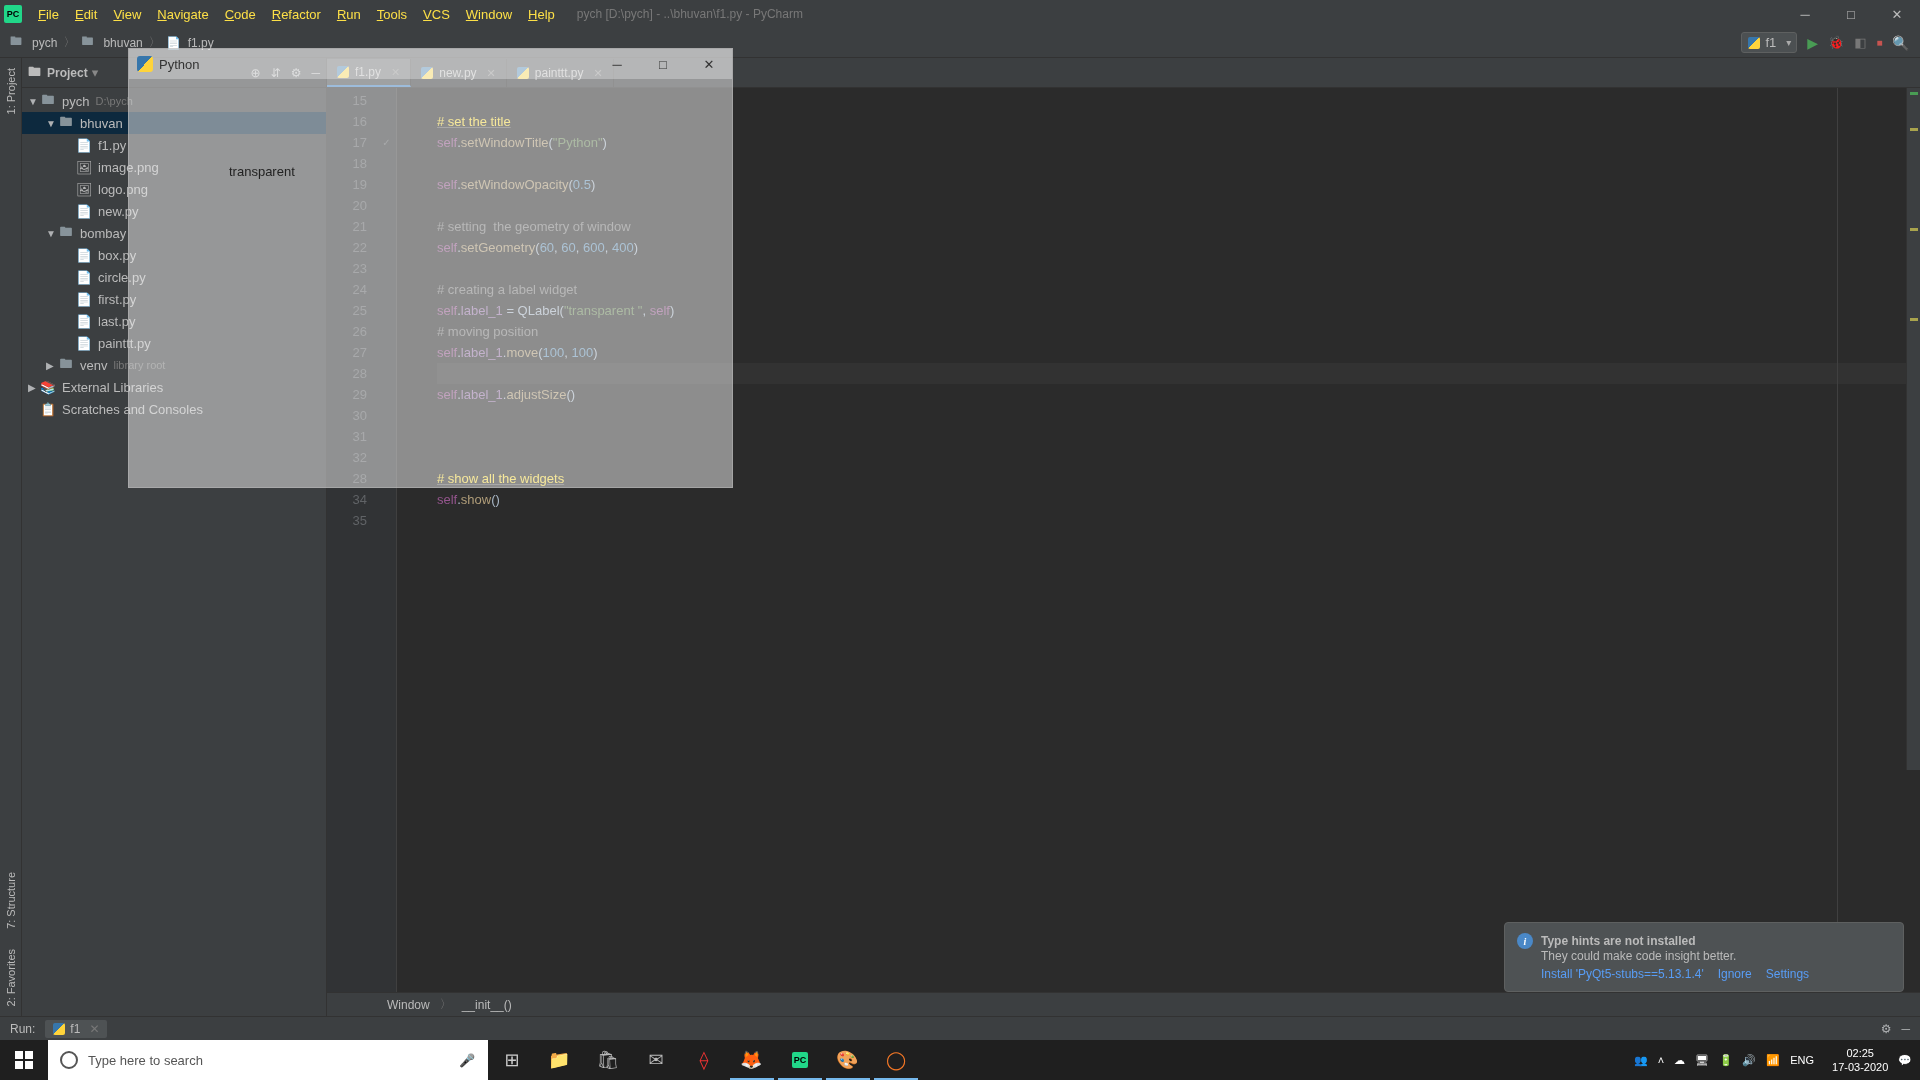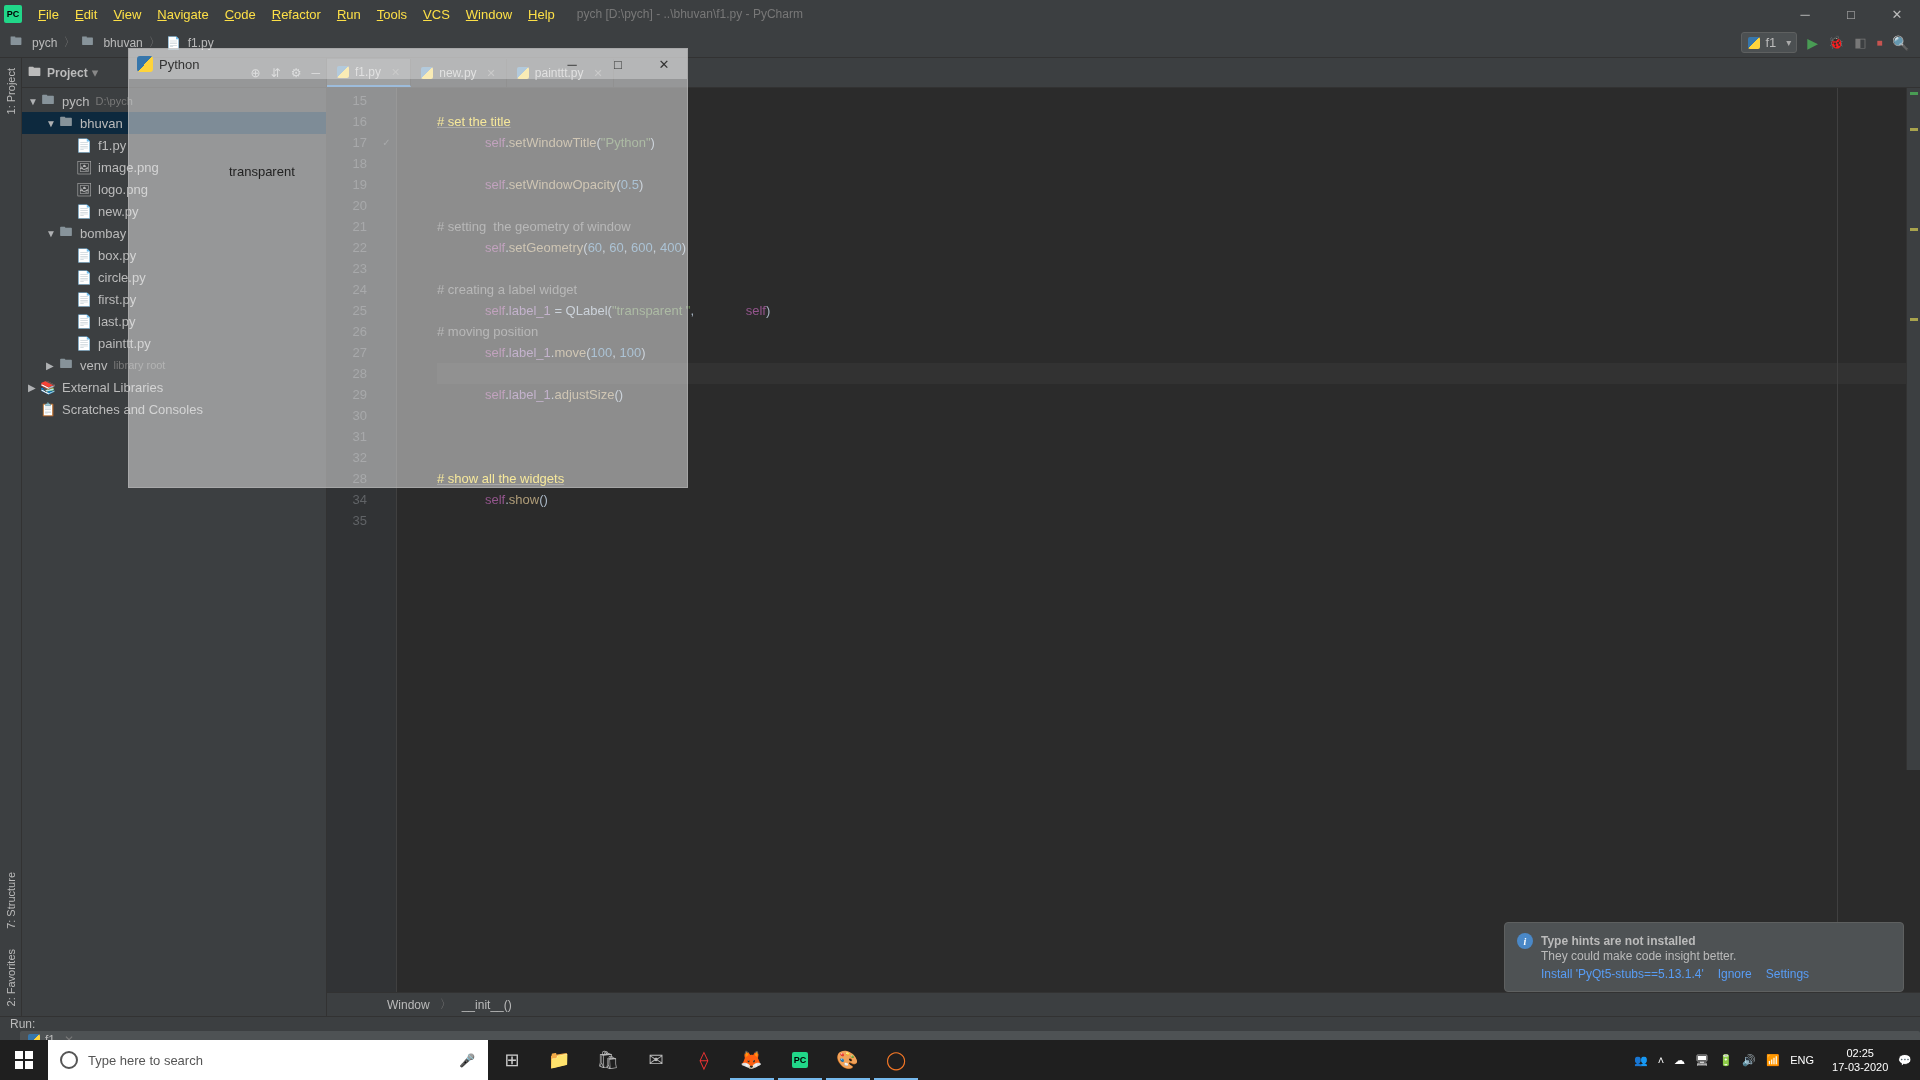"Python" .py-window { width: 560px -> 605px }
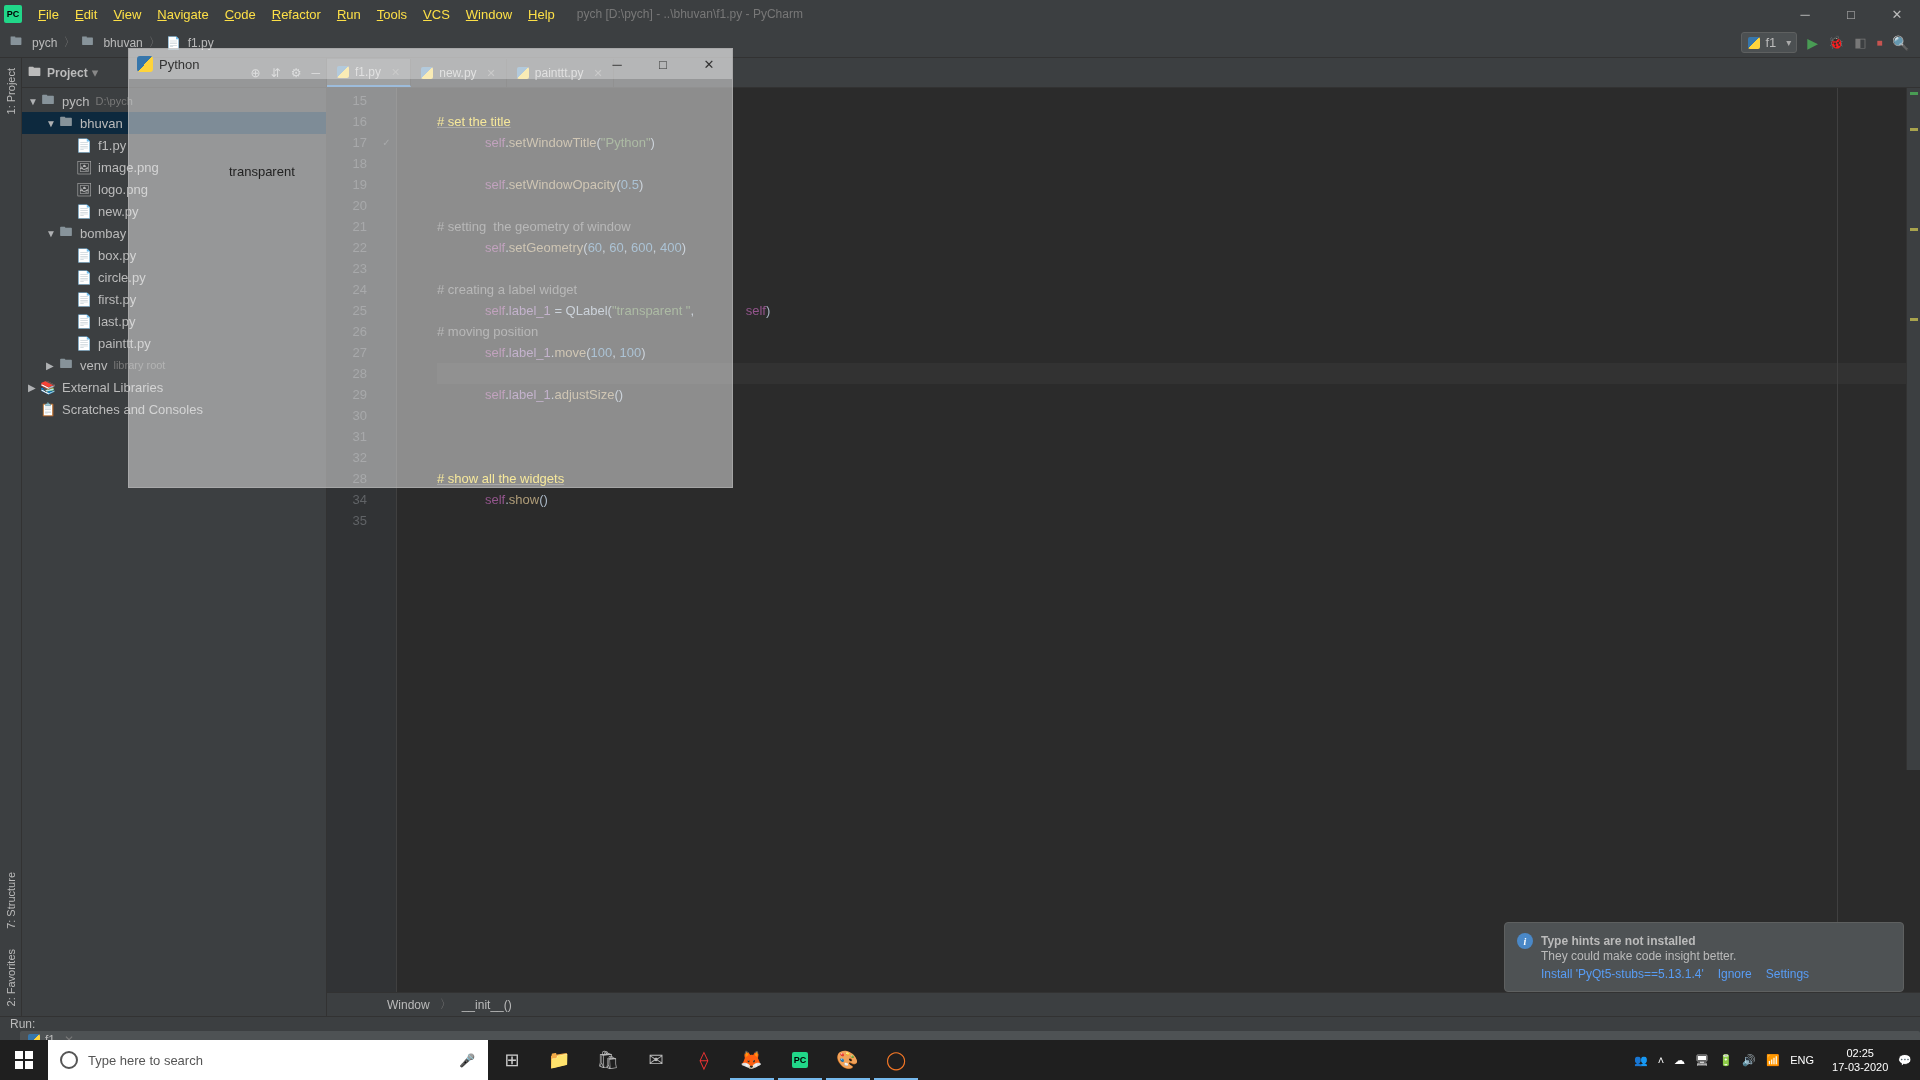"self" .code .kw { margin-left: 48px -> none }
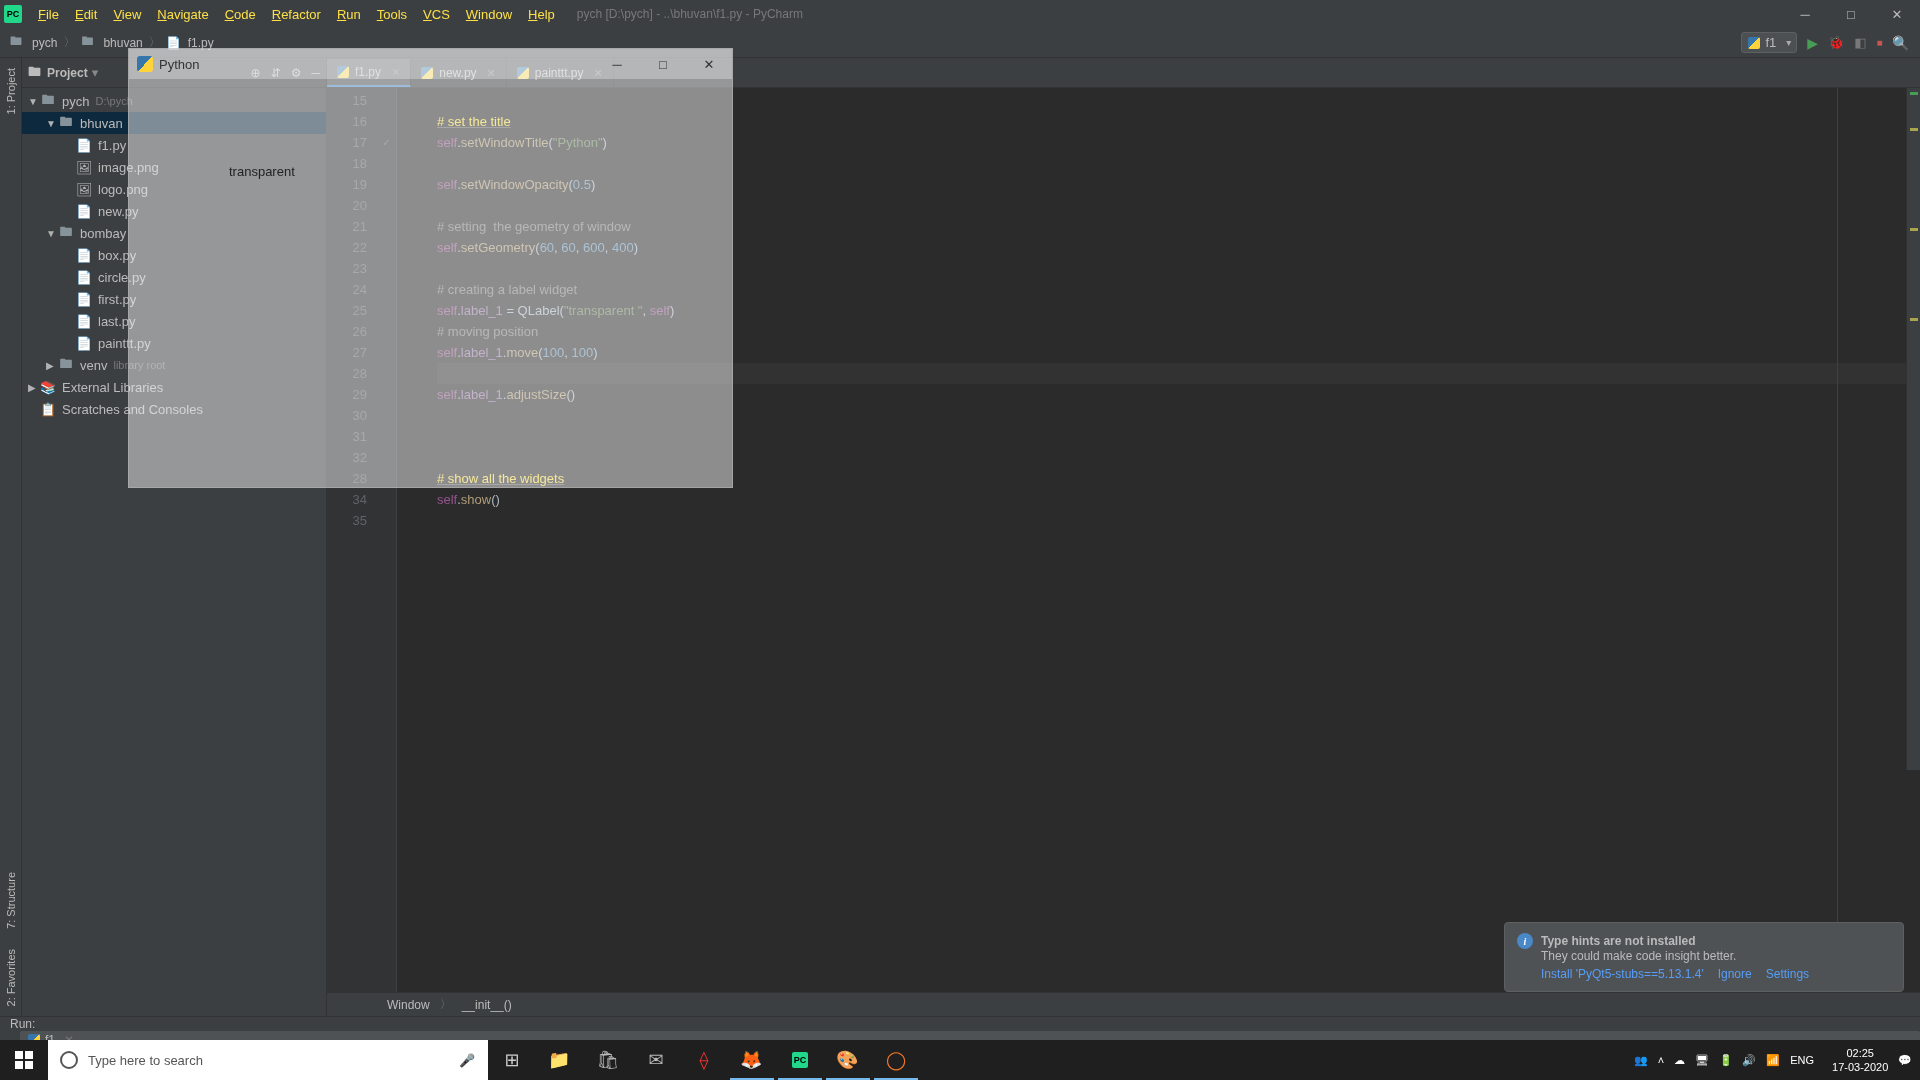"Run:" .run-tab-row { align-items: none -> center; flex-direction: column -> none }
